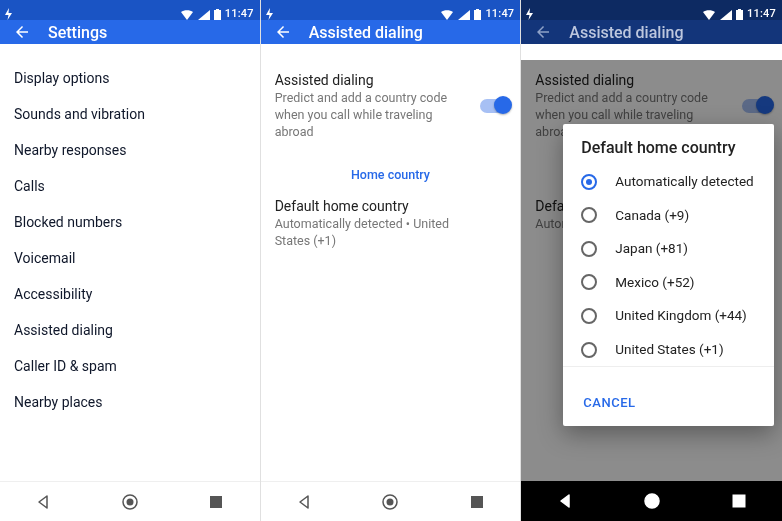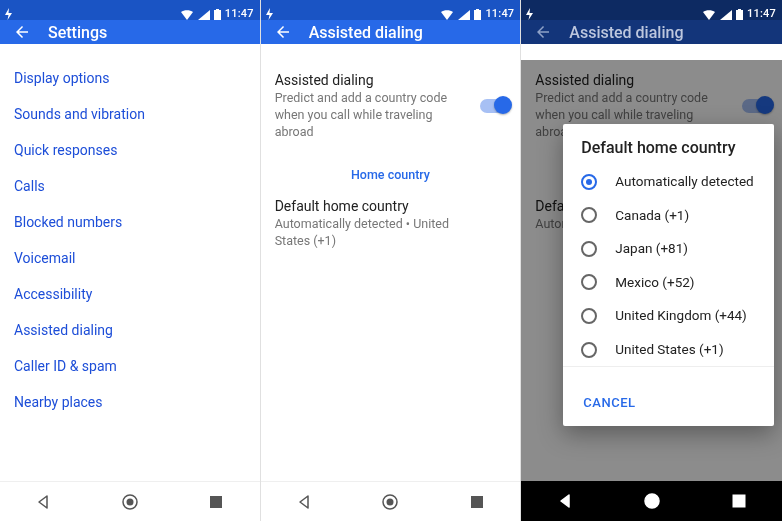"Display options" .list-item { color: #1d4ed8 -> #0f172a }
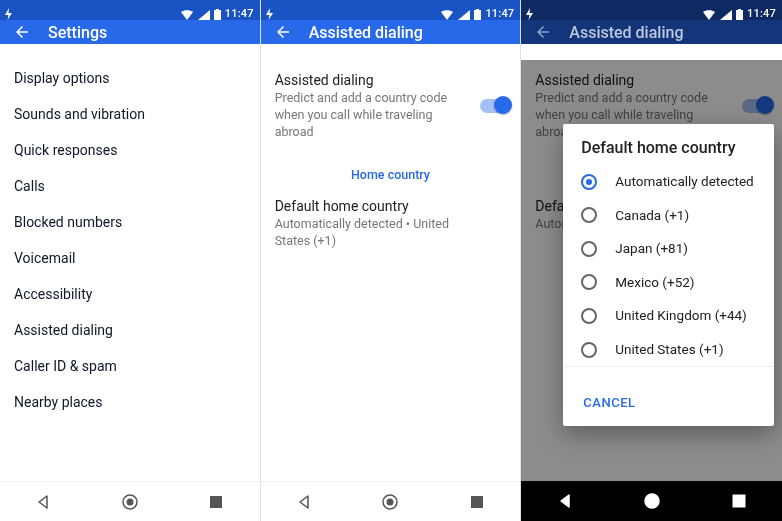"Quick responses" div.list-item { text: Quick -> Nearby }
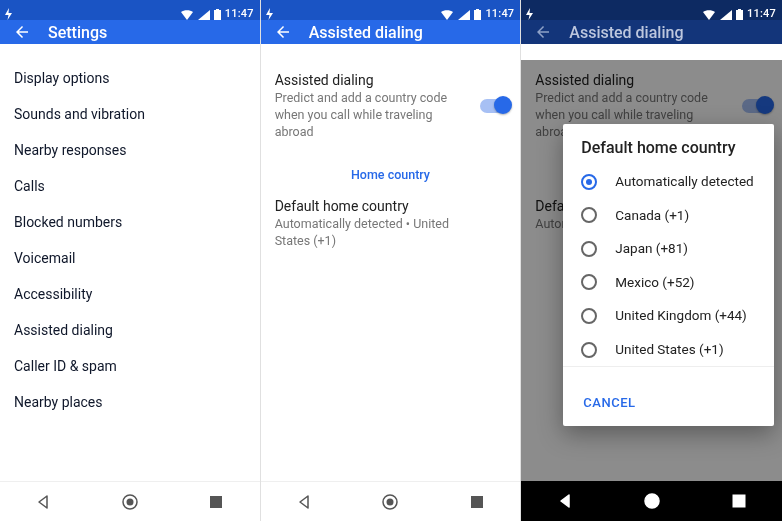"Canada (+1)" span.olabel { text: +1 -> +9 }
